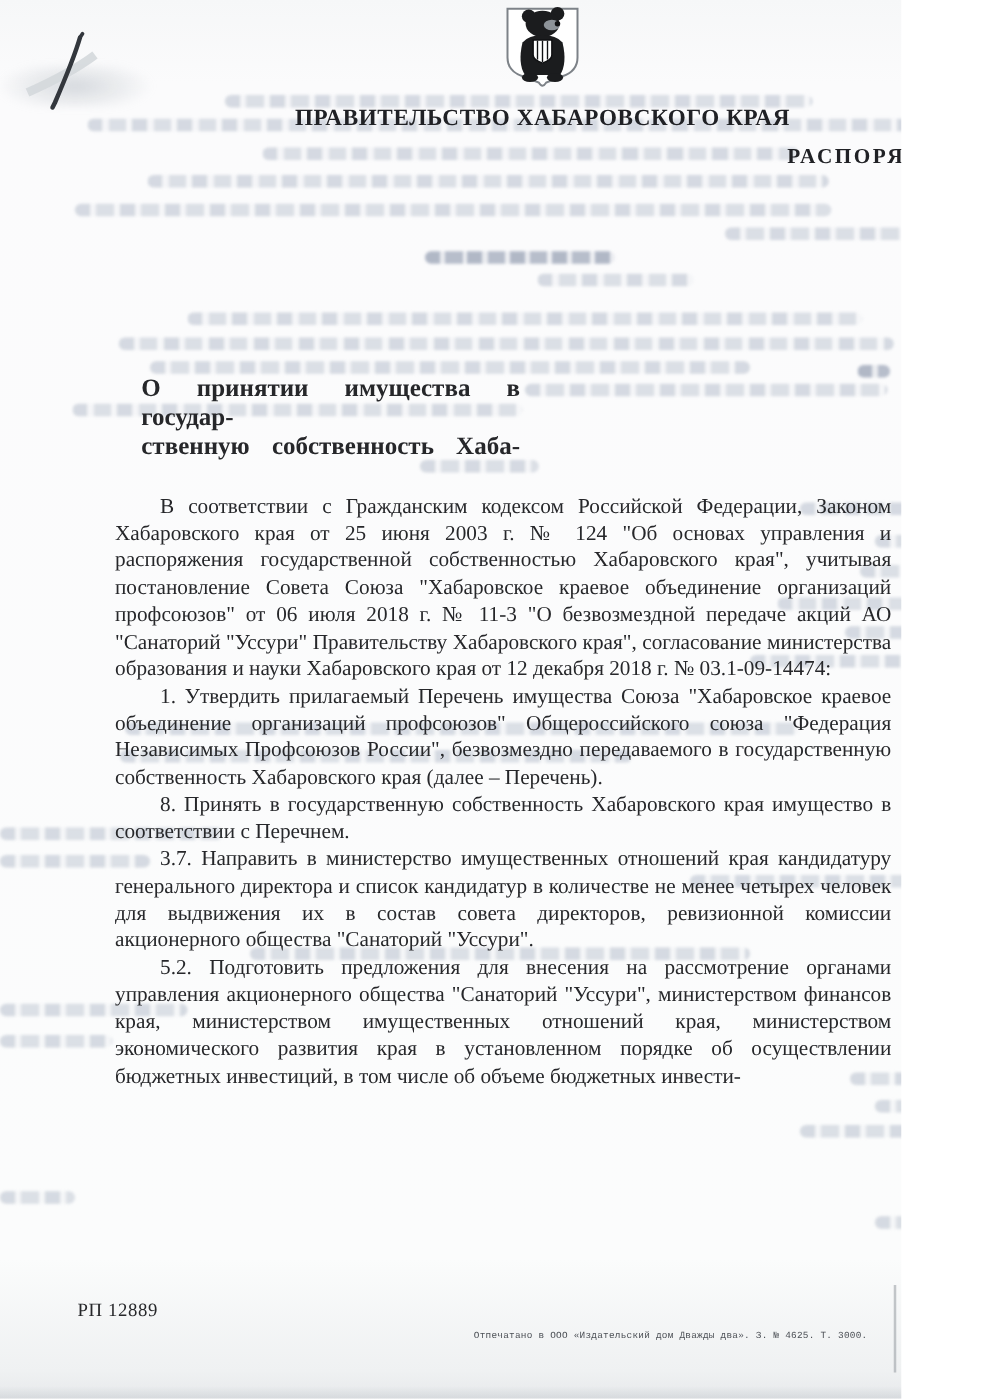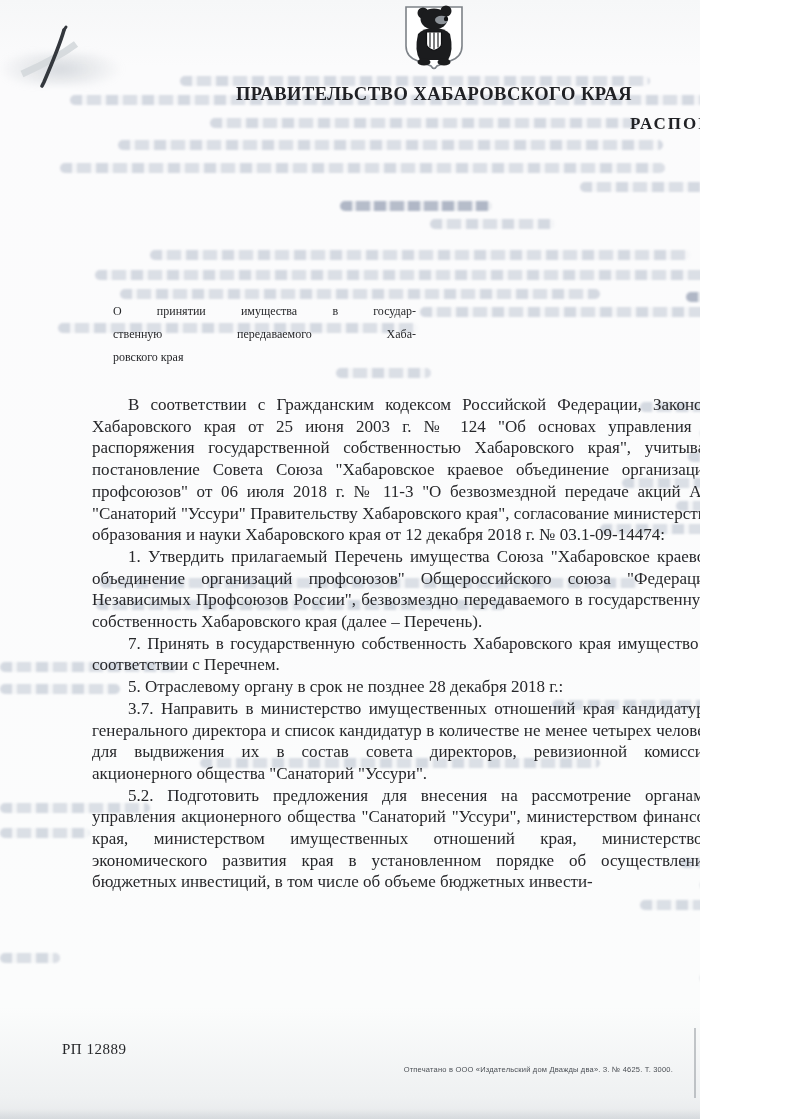"ПРАВИТЕЛЬСТВО ХАБАРОВСКОГО КРАЯ" .page { padding-left: none -> 21px }
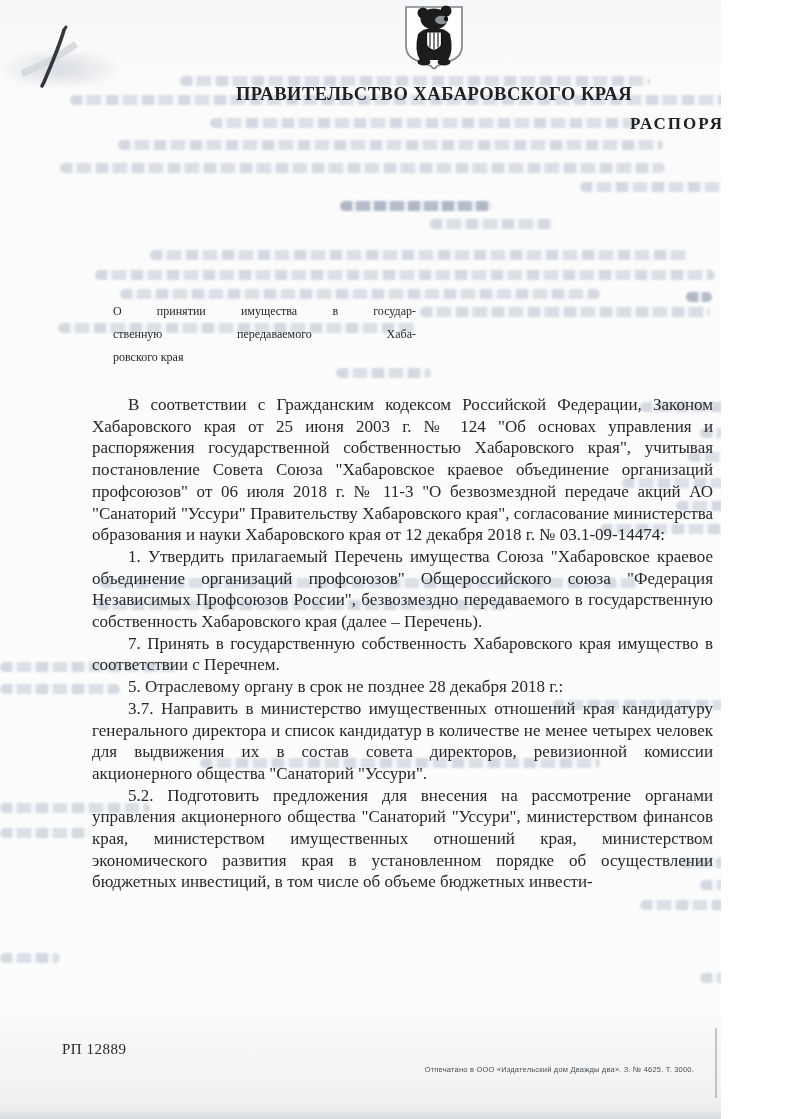"О принятии имущества в государ-" .subject { font-size: 12px -> 20px; font-weight: none -> bold }
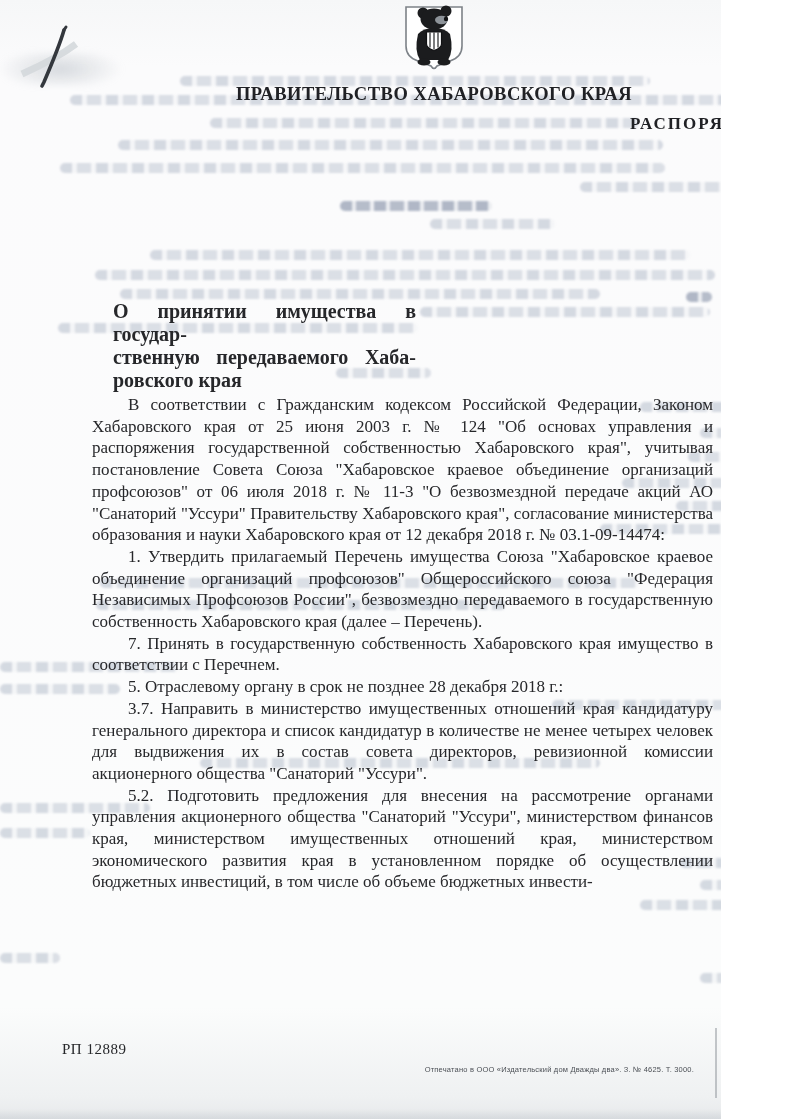"ственную передаваемого Хаба-" span.jl { text: передаваемого -> собственность }
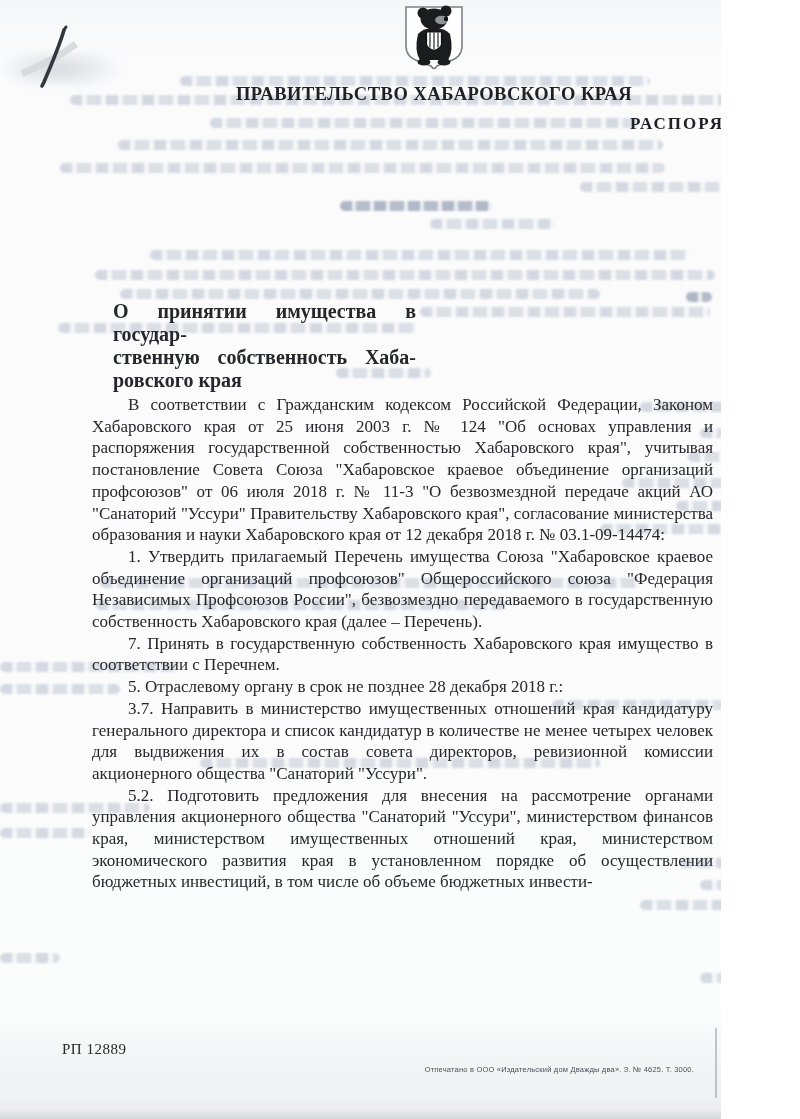"ровского края" span.last { html: <span>ровского края</span> -> none }
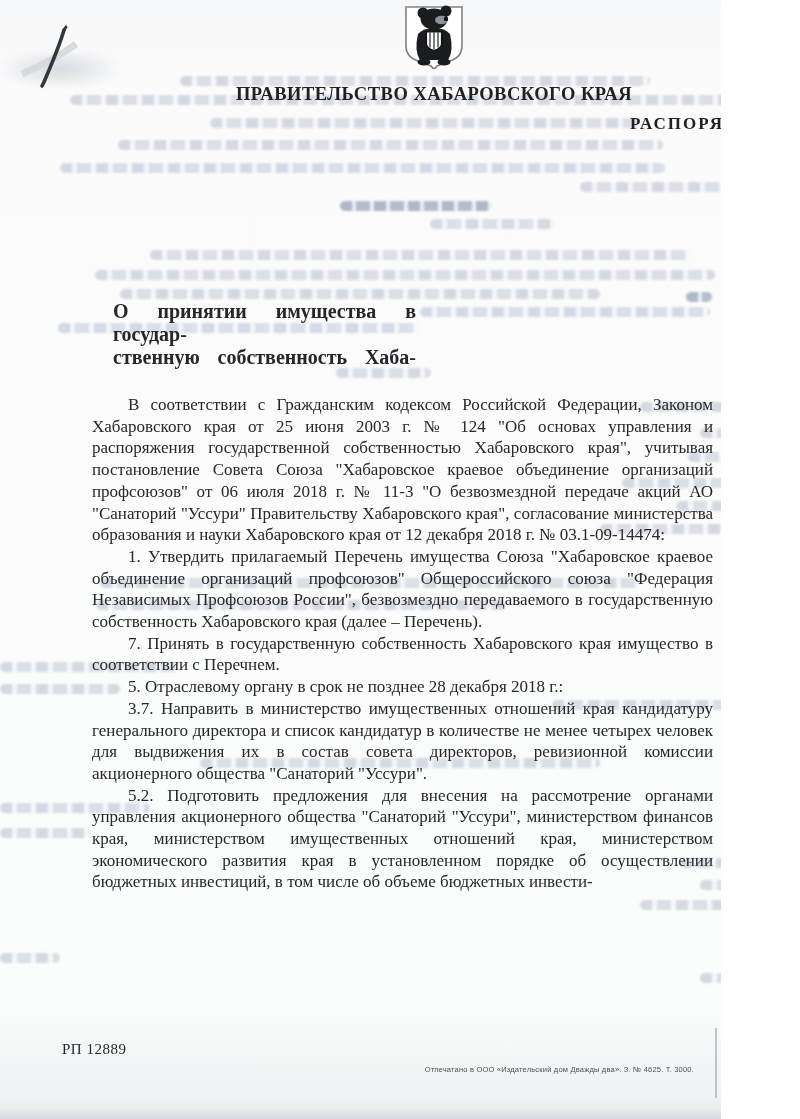"7. Принять в государственную" p { text: 7 -> 8 }
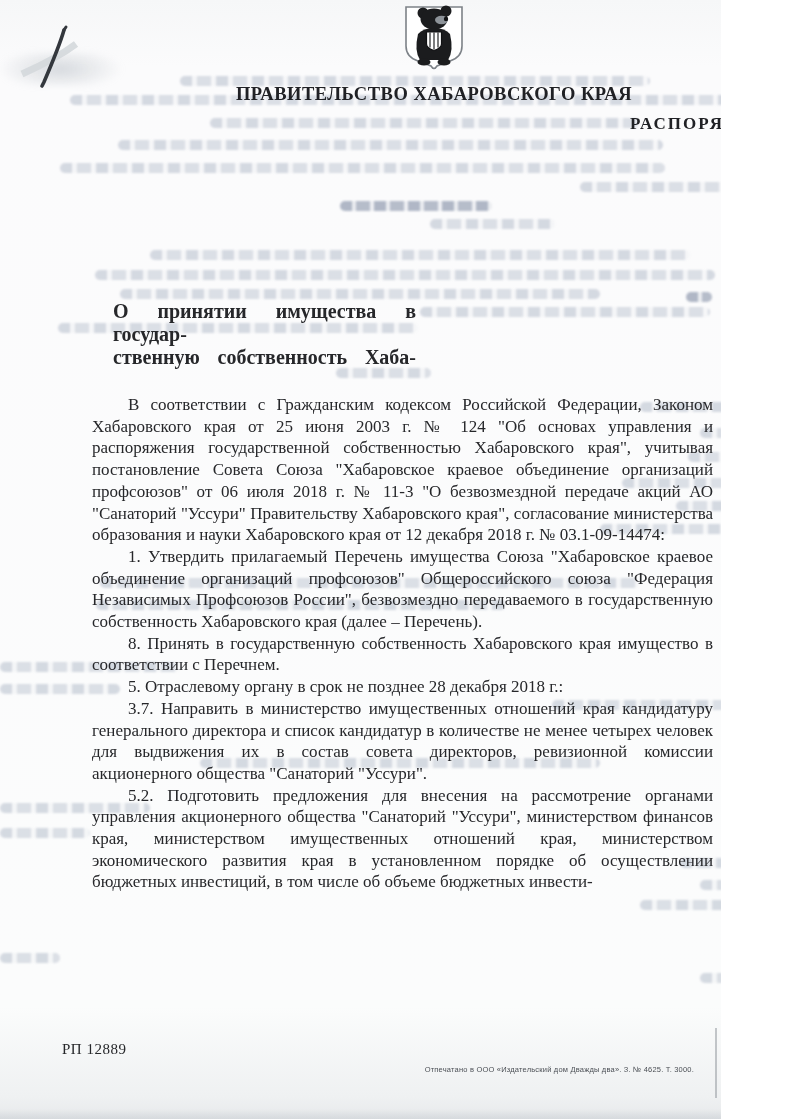"5. Отраслевому органу в срок" p { html: <p>5. Отраслевому органу в срок не позднее 28 декабря 2018 г.:</p> -> none }
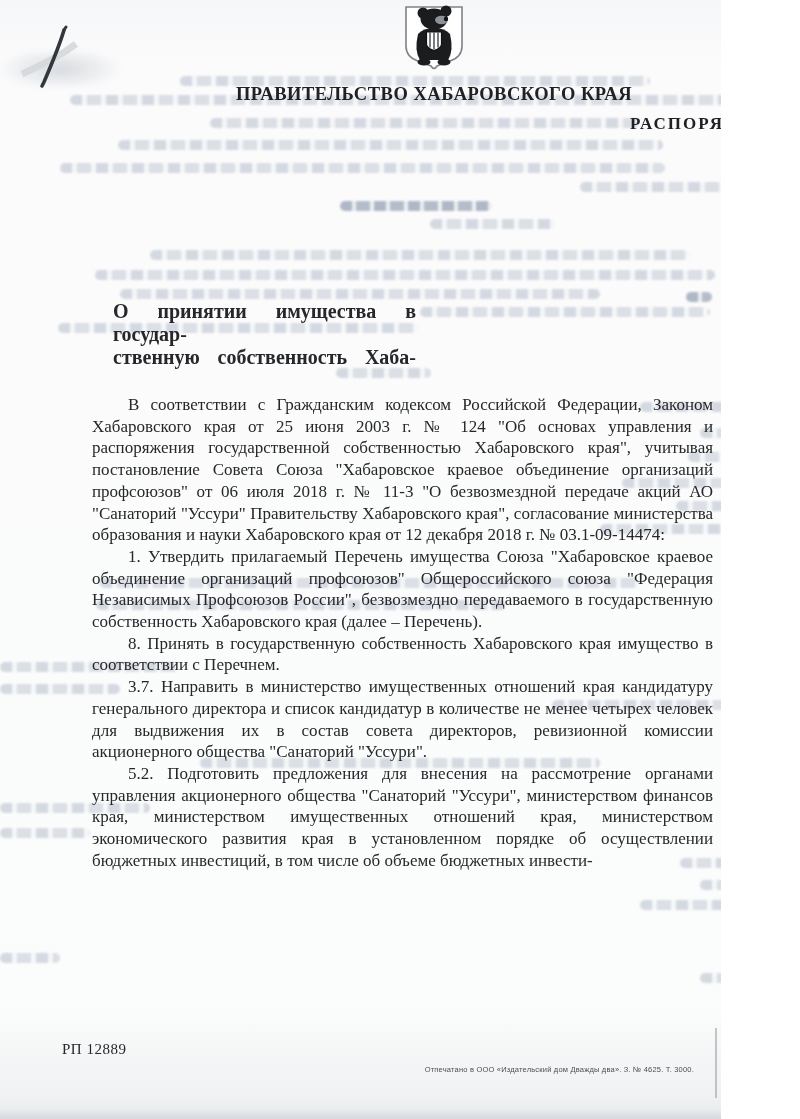"Отпечатано в ООО «Издательский дом" .print-note { font-family: Liberation Sans, sans-serif -> Liberation Mono, monospace }
